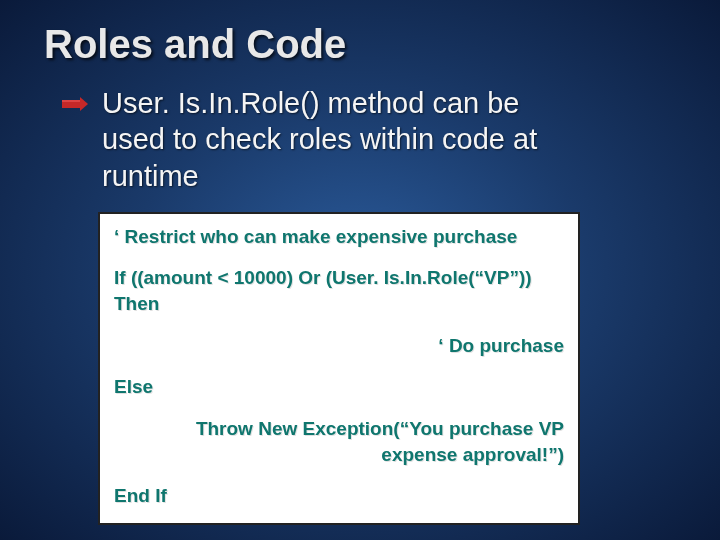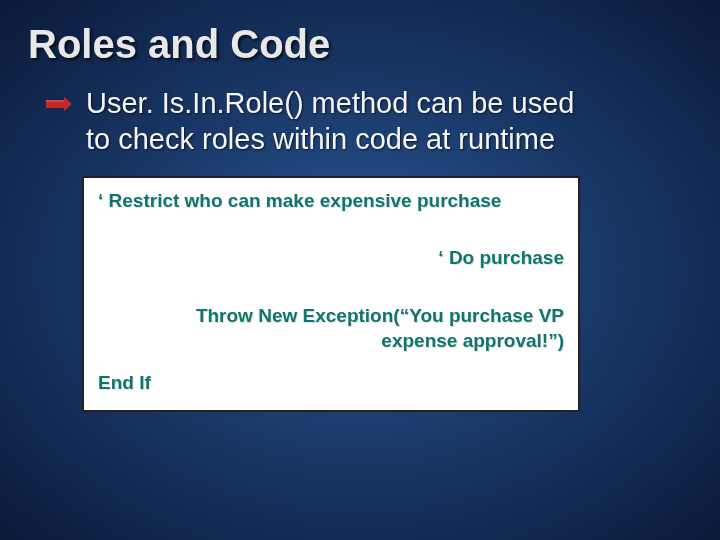"Roles and Code" .slide { padding: 22px 28px 28px 28px -> 22px 28px 28px 44px }
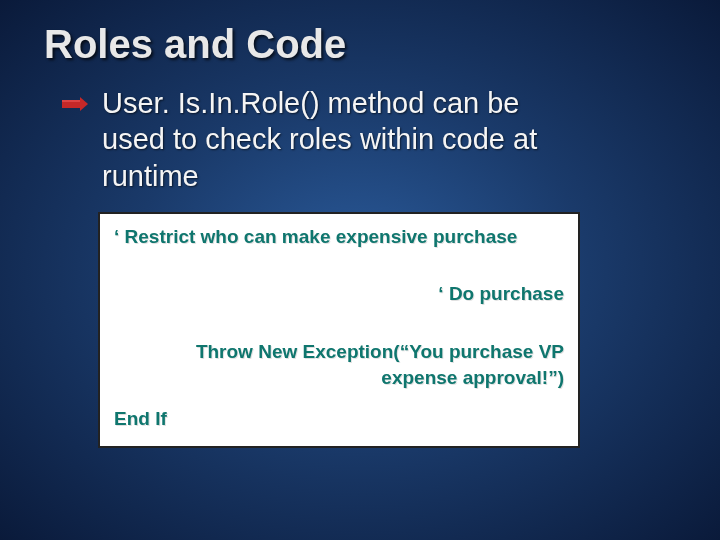"If ((amount < 10000) Or" div.line { html: none -> <div>If ((amount &lt; 10000) Or (User. Is.In.Role(“VP”)) Then</div> }
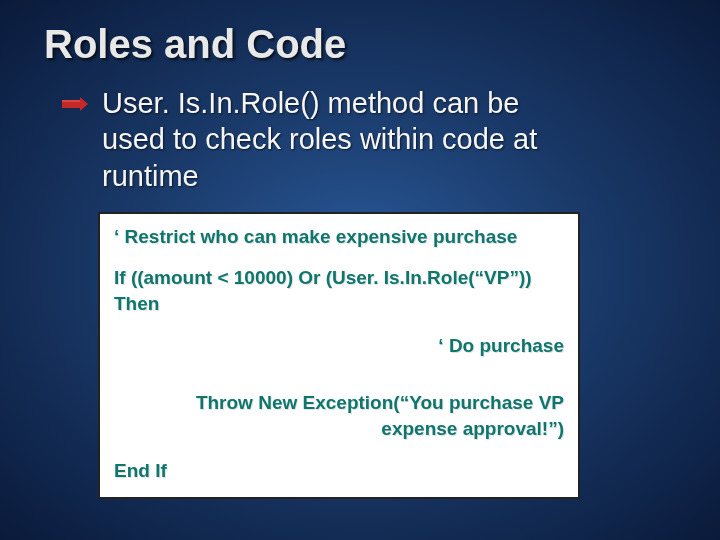"Else" div.line { html: none -> <div>Else</div> }
